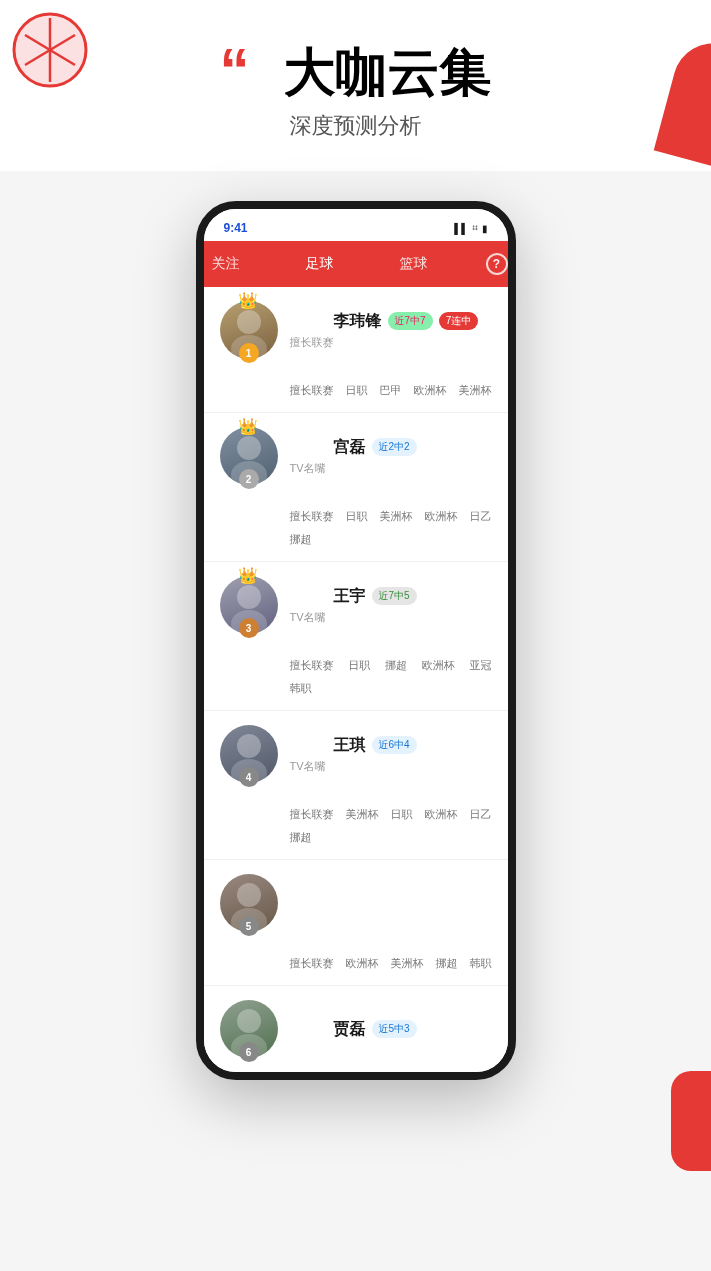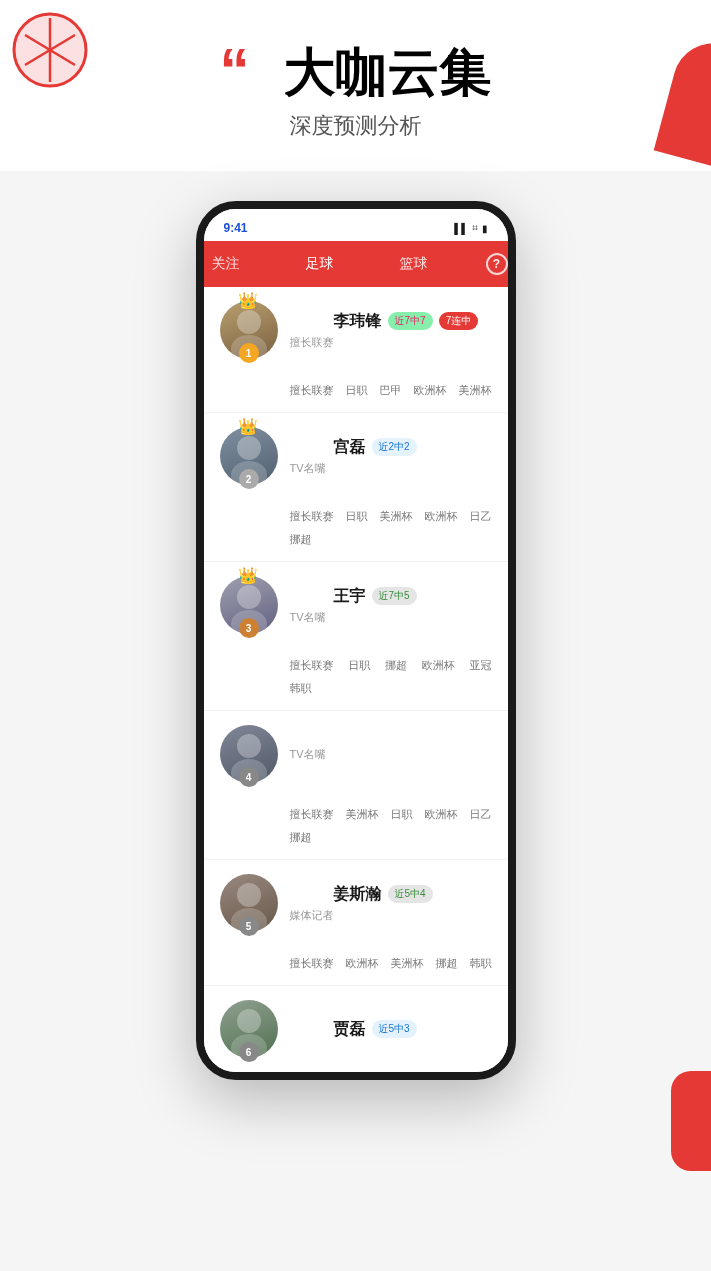"王琪" div.expert-name-row { html: none -> <div> <span>王琪</span> <span>近6中4</span> </div> }
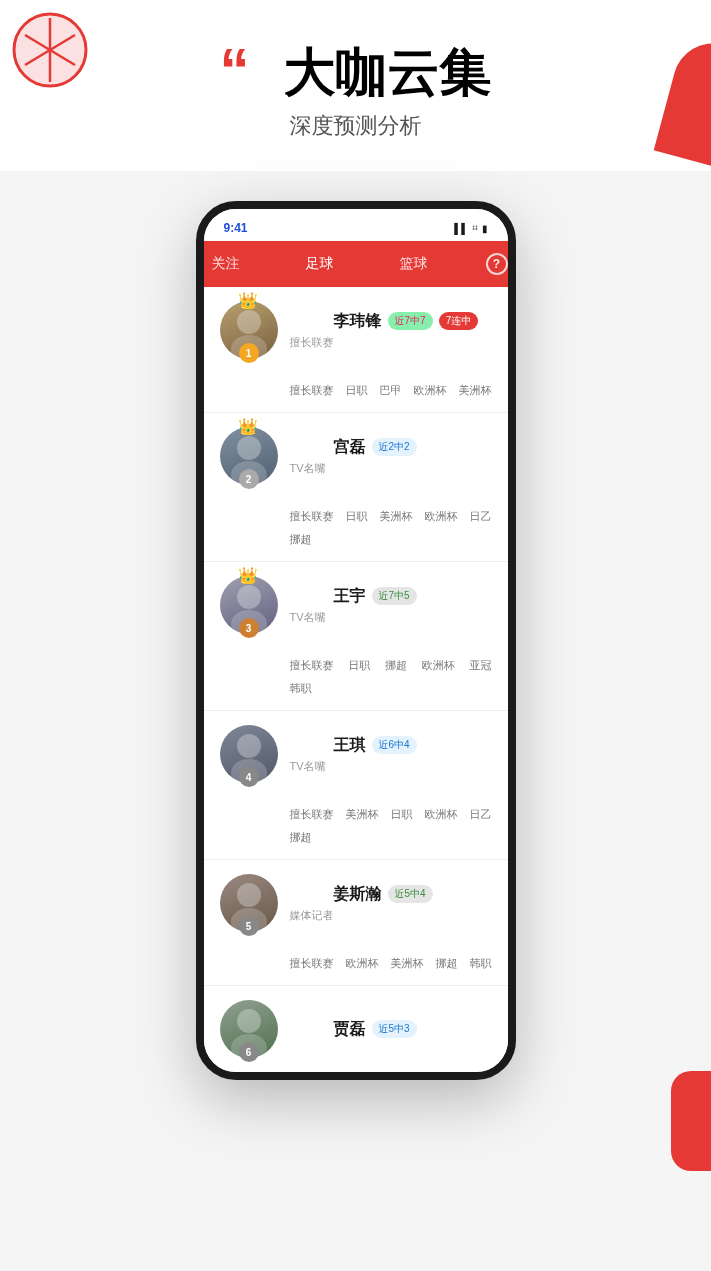"姜斯瀚" div.expert-info { html: <div> <div> <span>姜斯瀚</span> <span>近5中4</span> </div> <div>媒体记者</div> </div> -> none }
